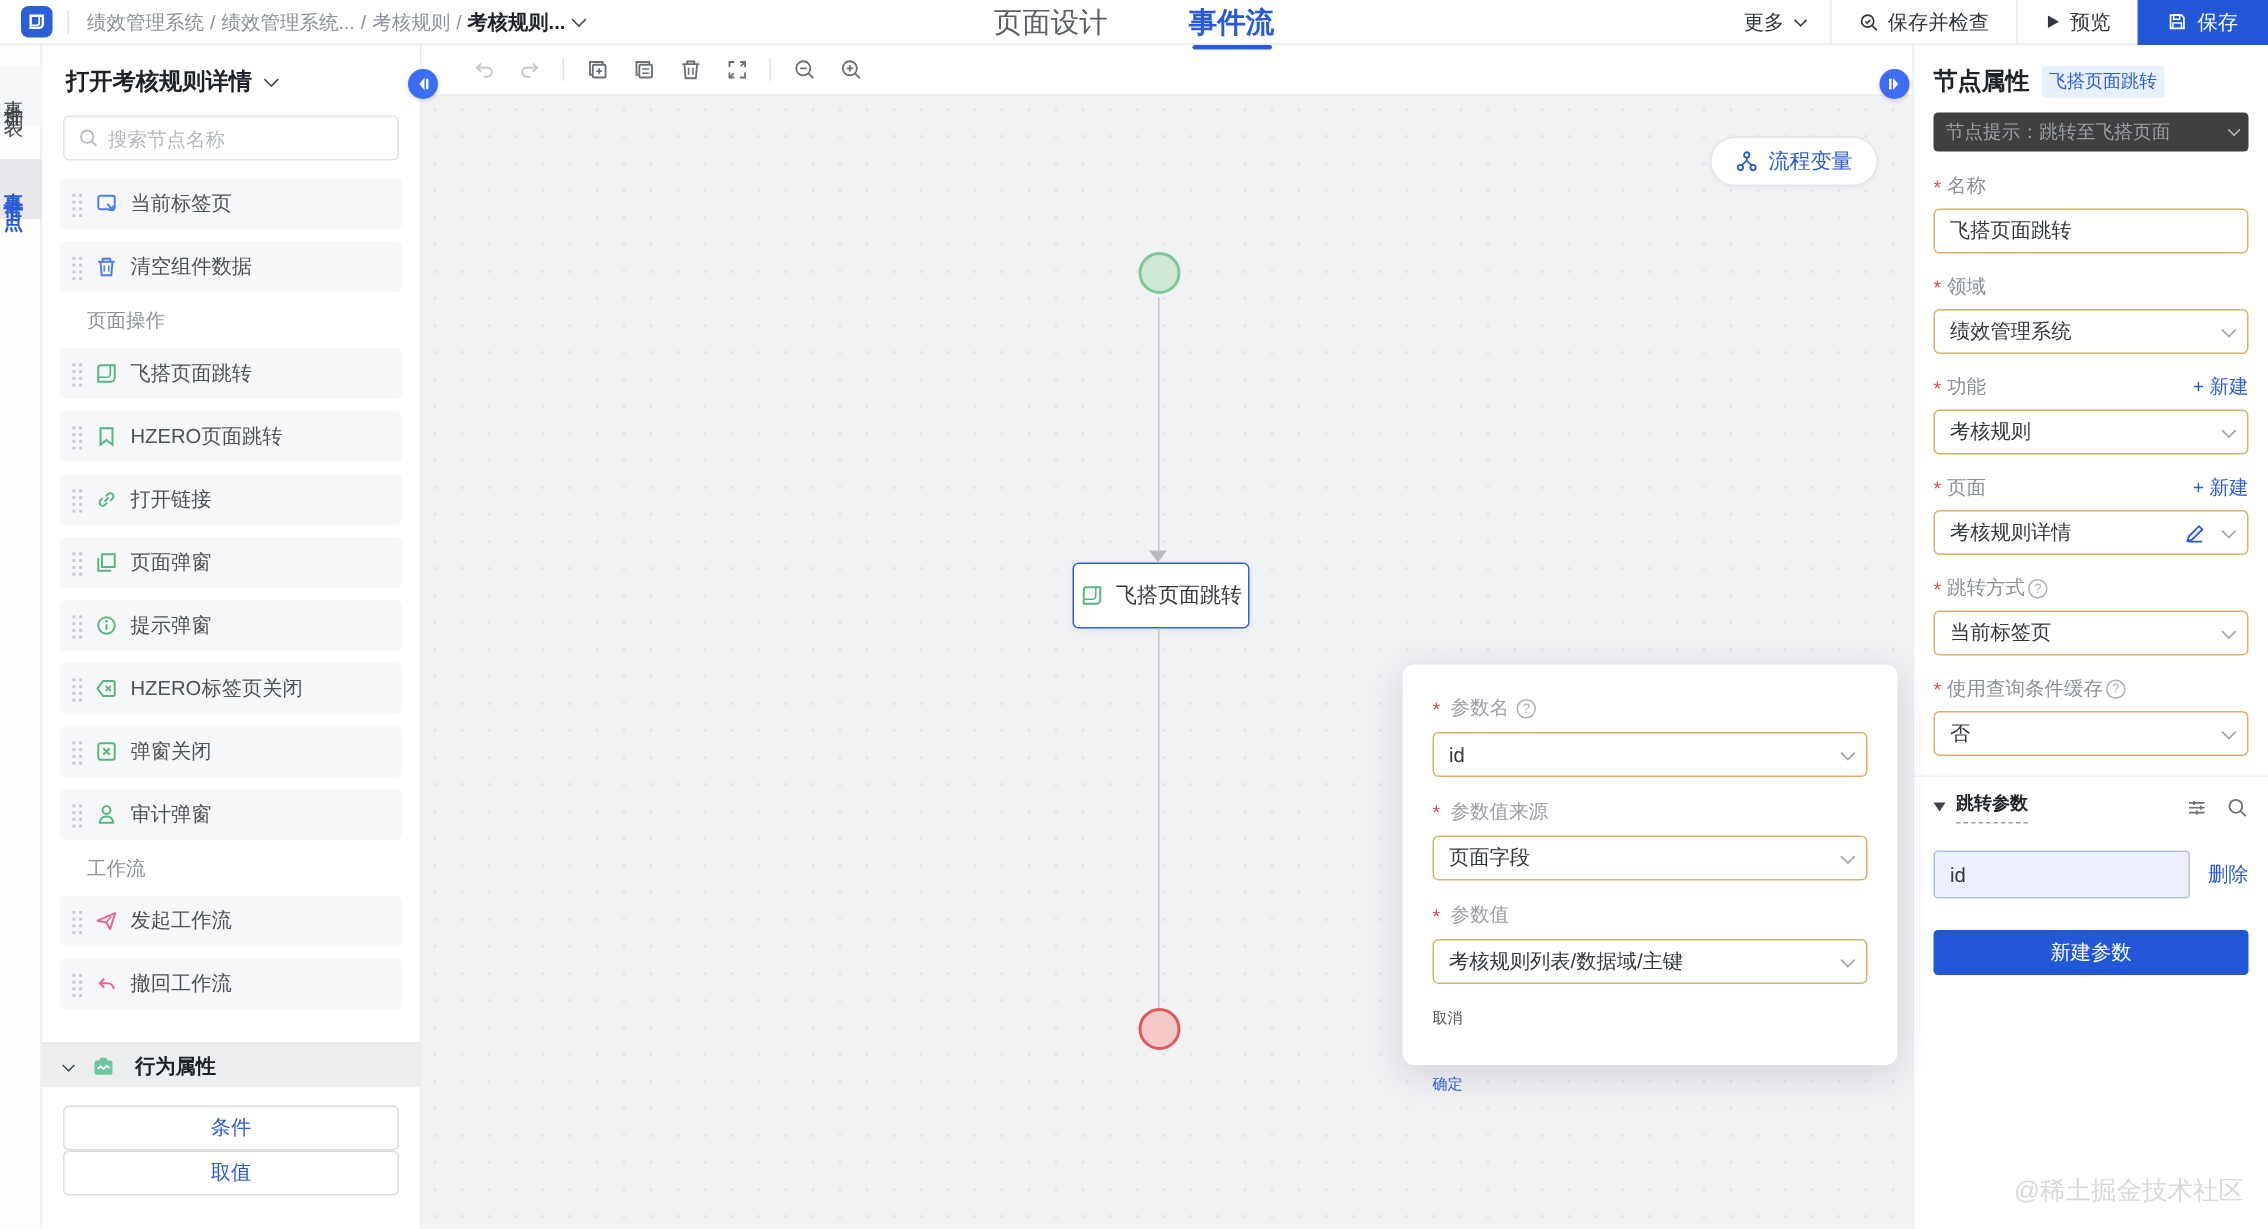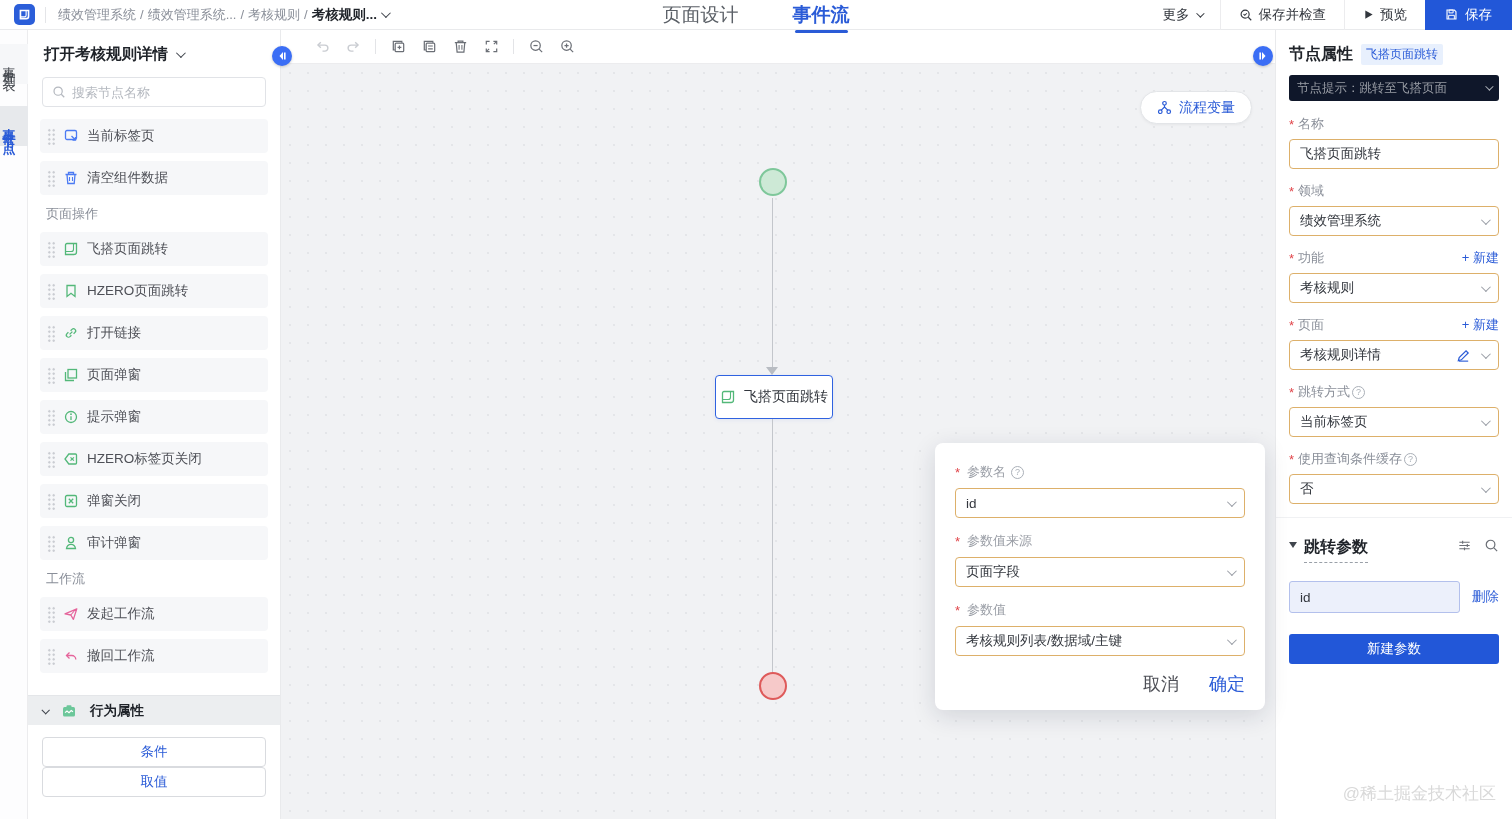"节点提示：跳转至飞搭页面" .rp-hint { background: #0f172a -> #404040 }
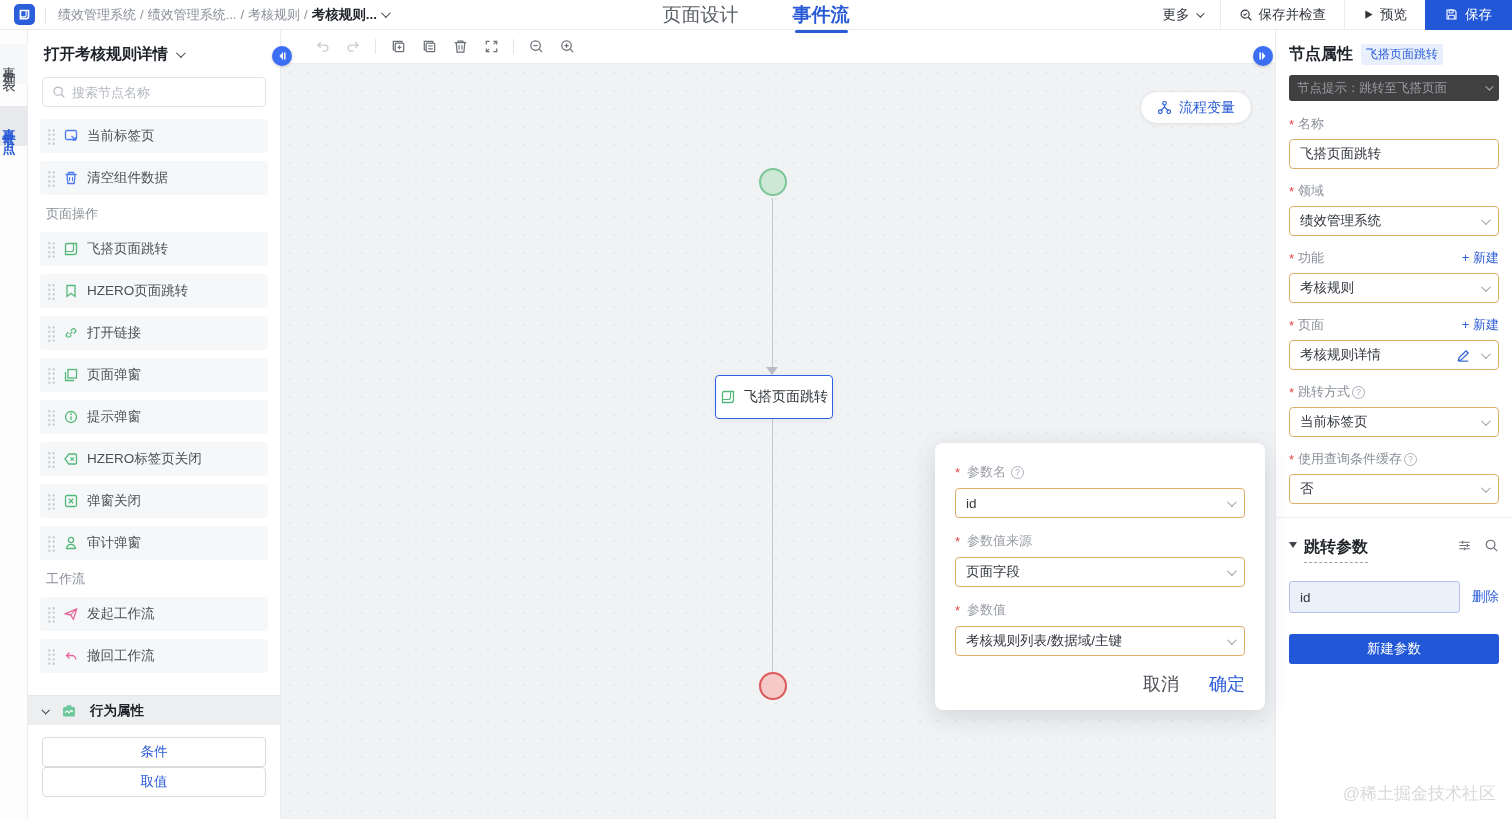"页面操作" .sb-group-label { margin: 10px 6px 9px -> 10px 18px 9px }
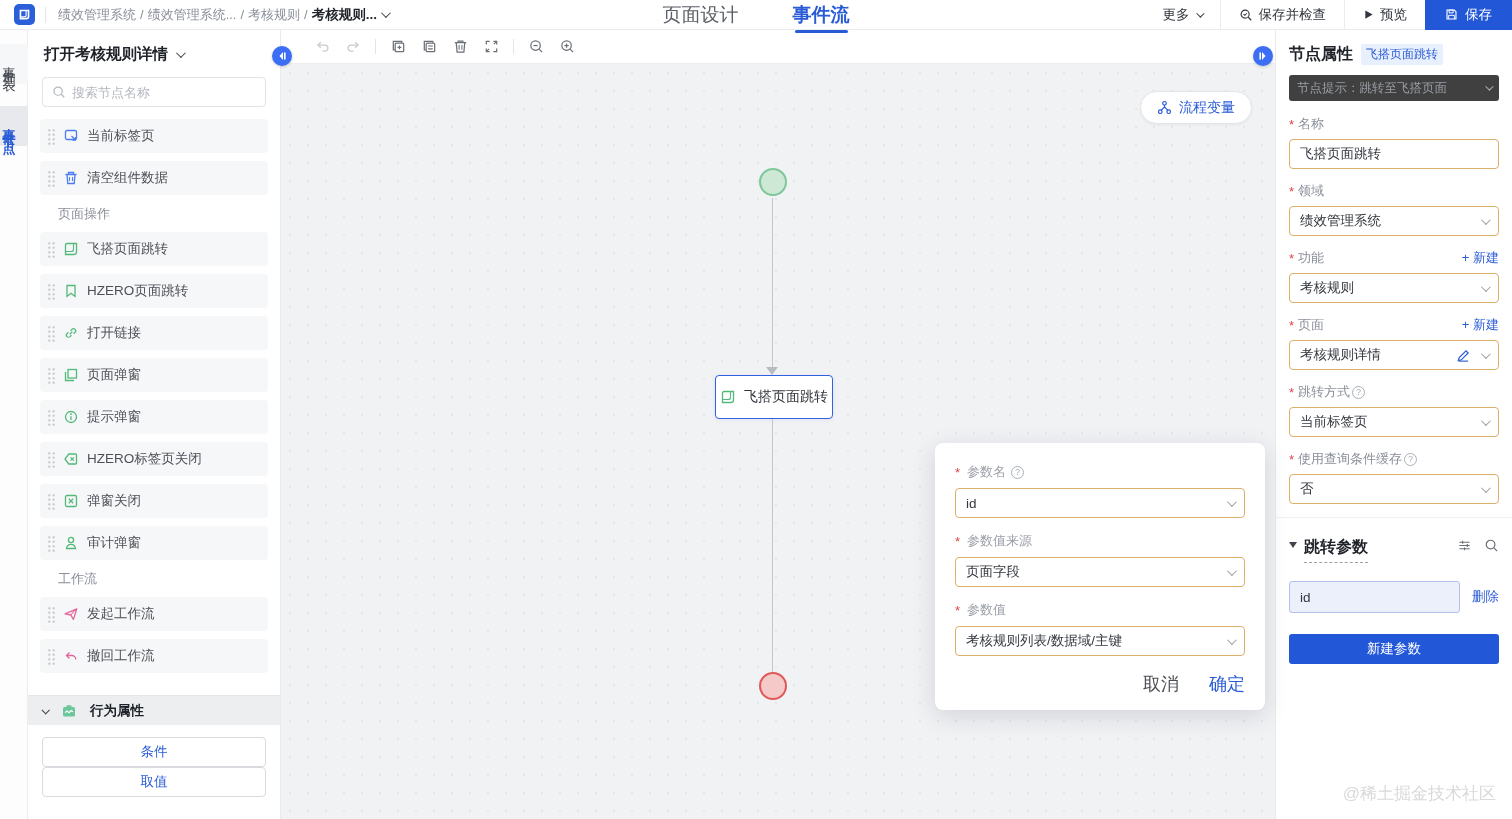"跳转参数" .rp-params-title { font-size: 16px -> 12px; margin-top: 10px -> none }
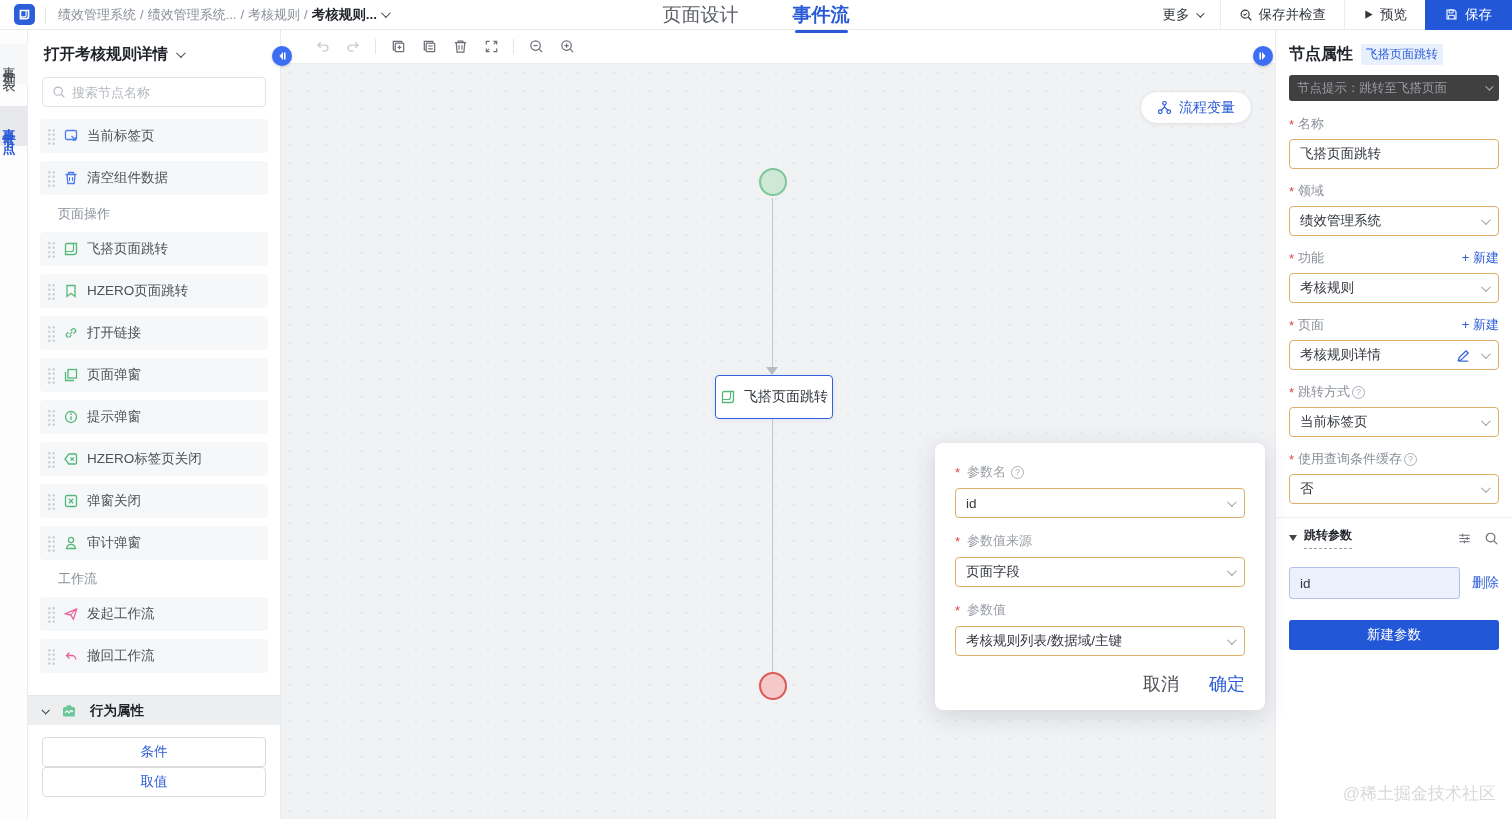"取消" .dlg-foot { flex-direction: none -> column; font-size: 18px -> 10px }
